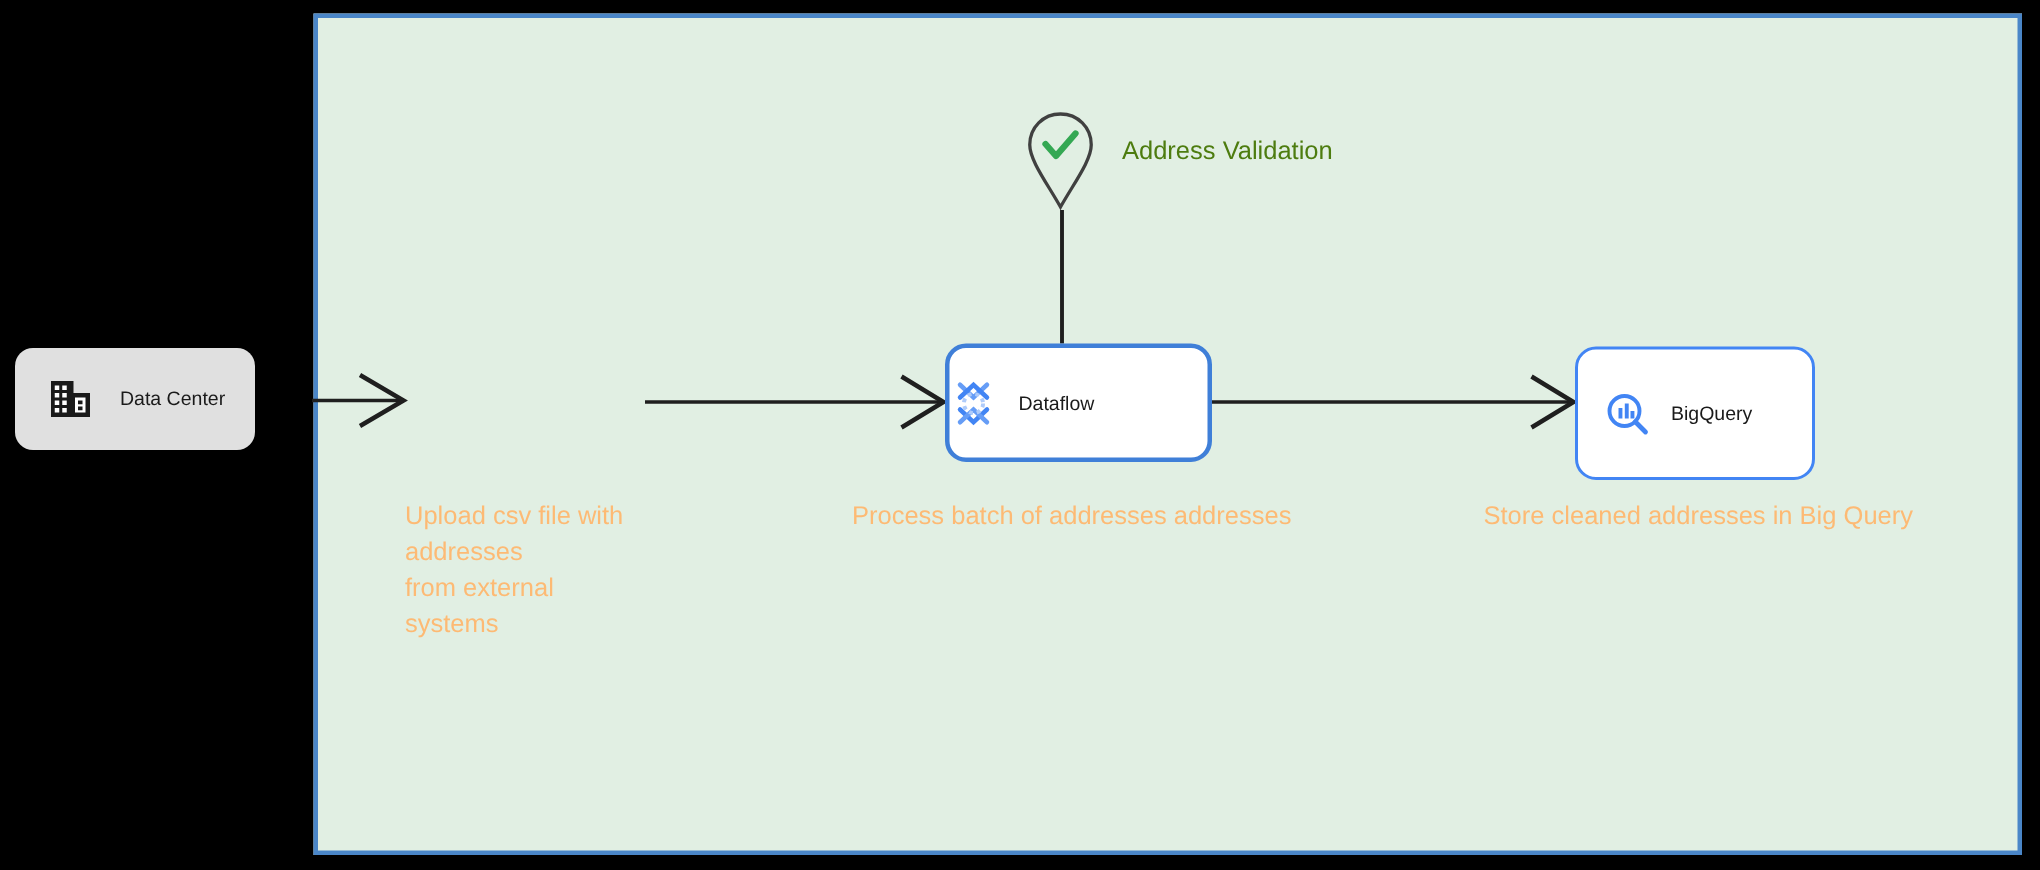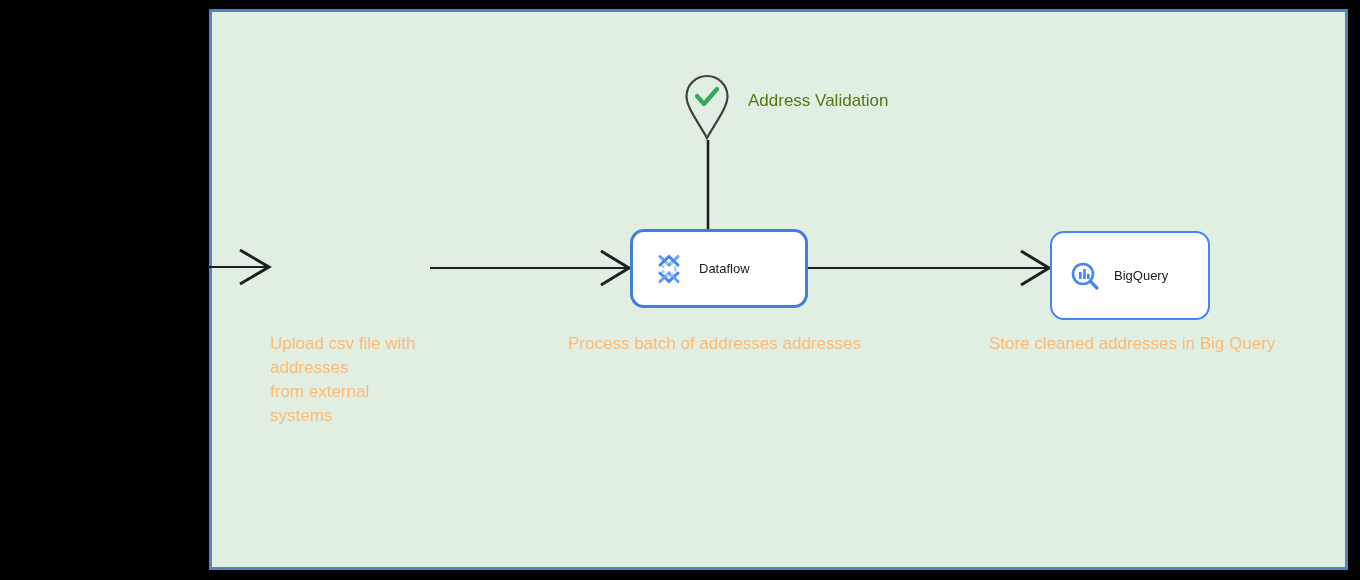"Data Center" div.node { html: none -> <div> <span> <svg> <rect></rect> <rect></rect> <rect></rect> <rect></rect> <rect></rect> <rect></rect> <rect></rect> <rect></rect> <rect></rect> <rect></rect> <rect></rect> <rect></rect> <rect></rect> </svg> </span> <span>Data Center</span> </div> }
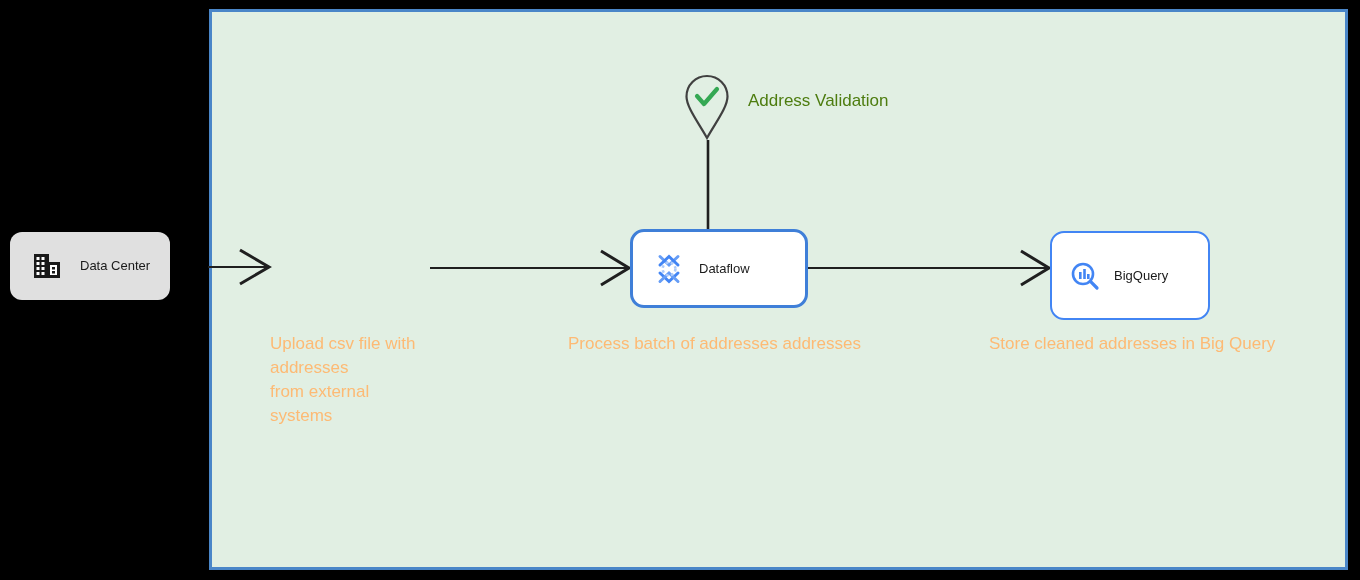"Dataflow" #node-dataflow { padding-left: 20px -> none }
